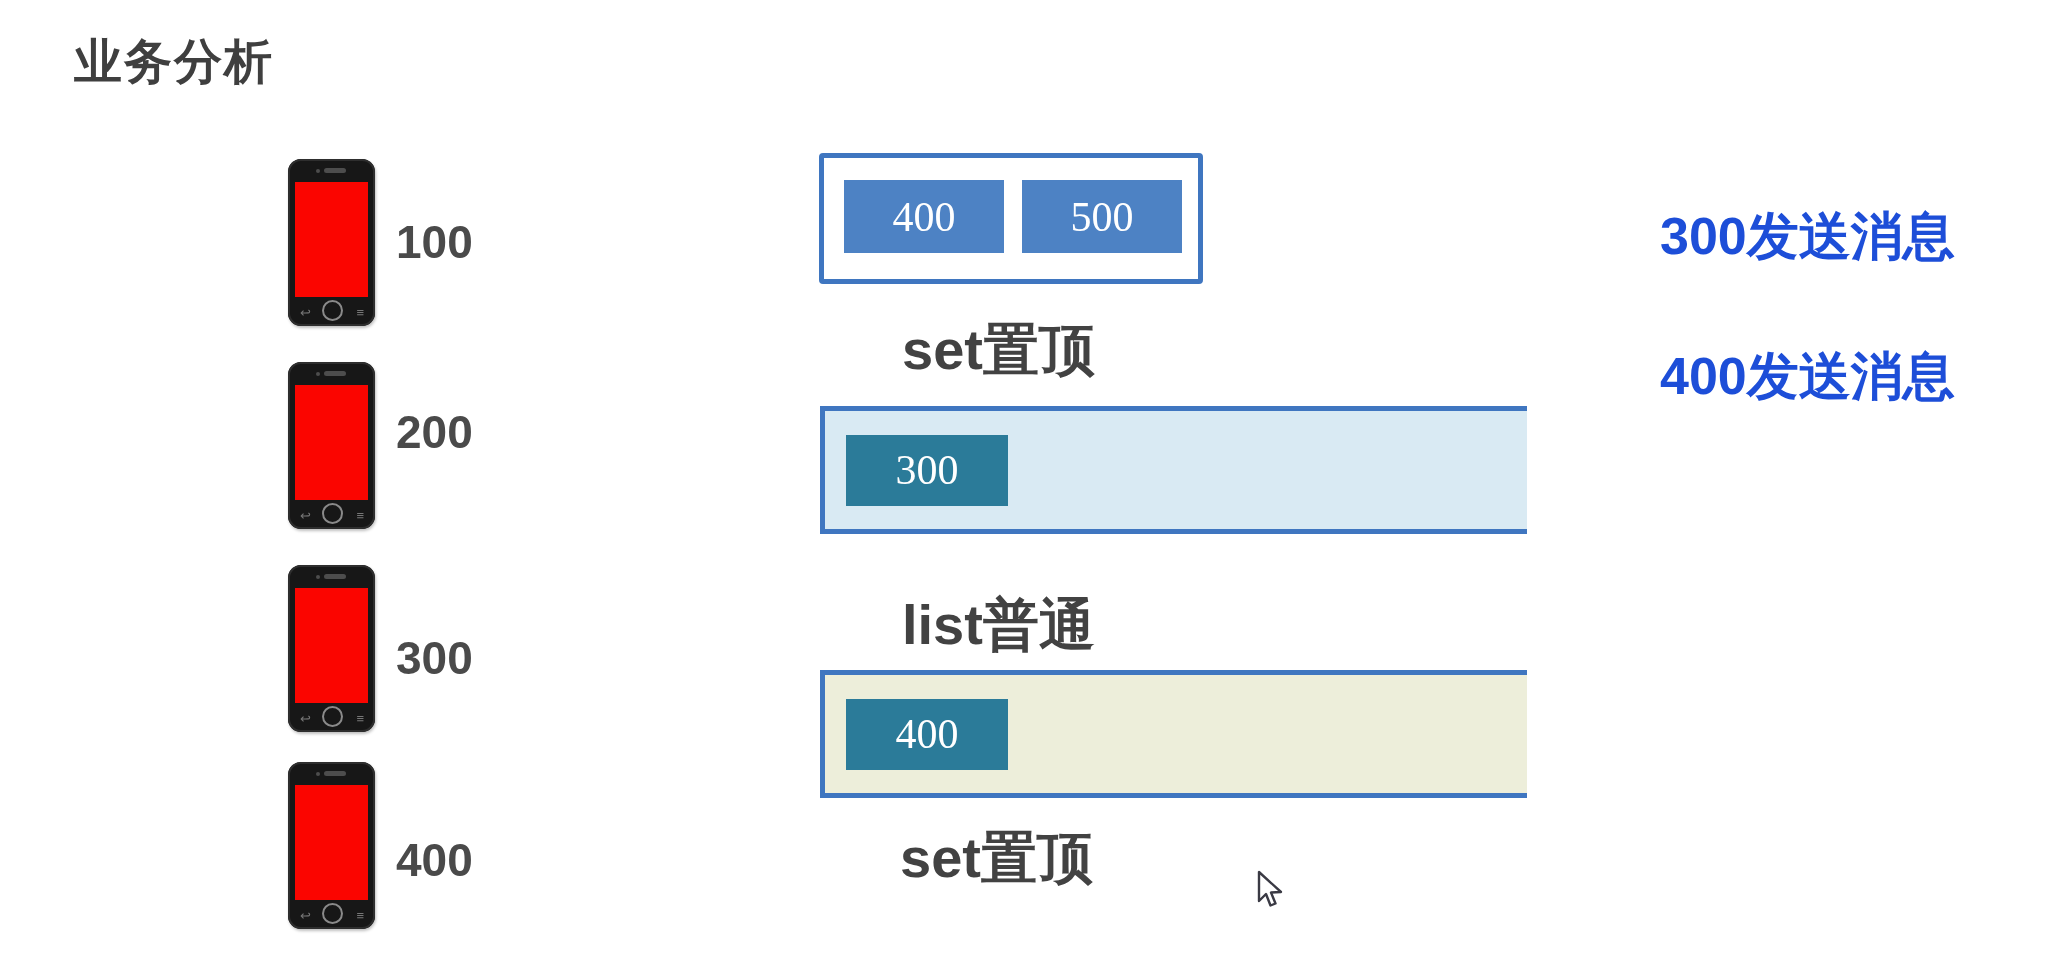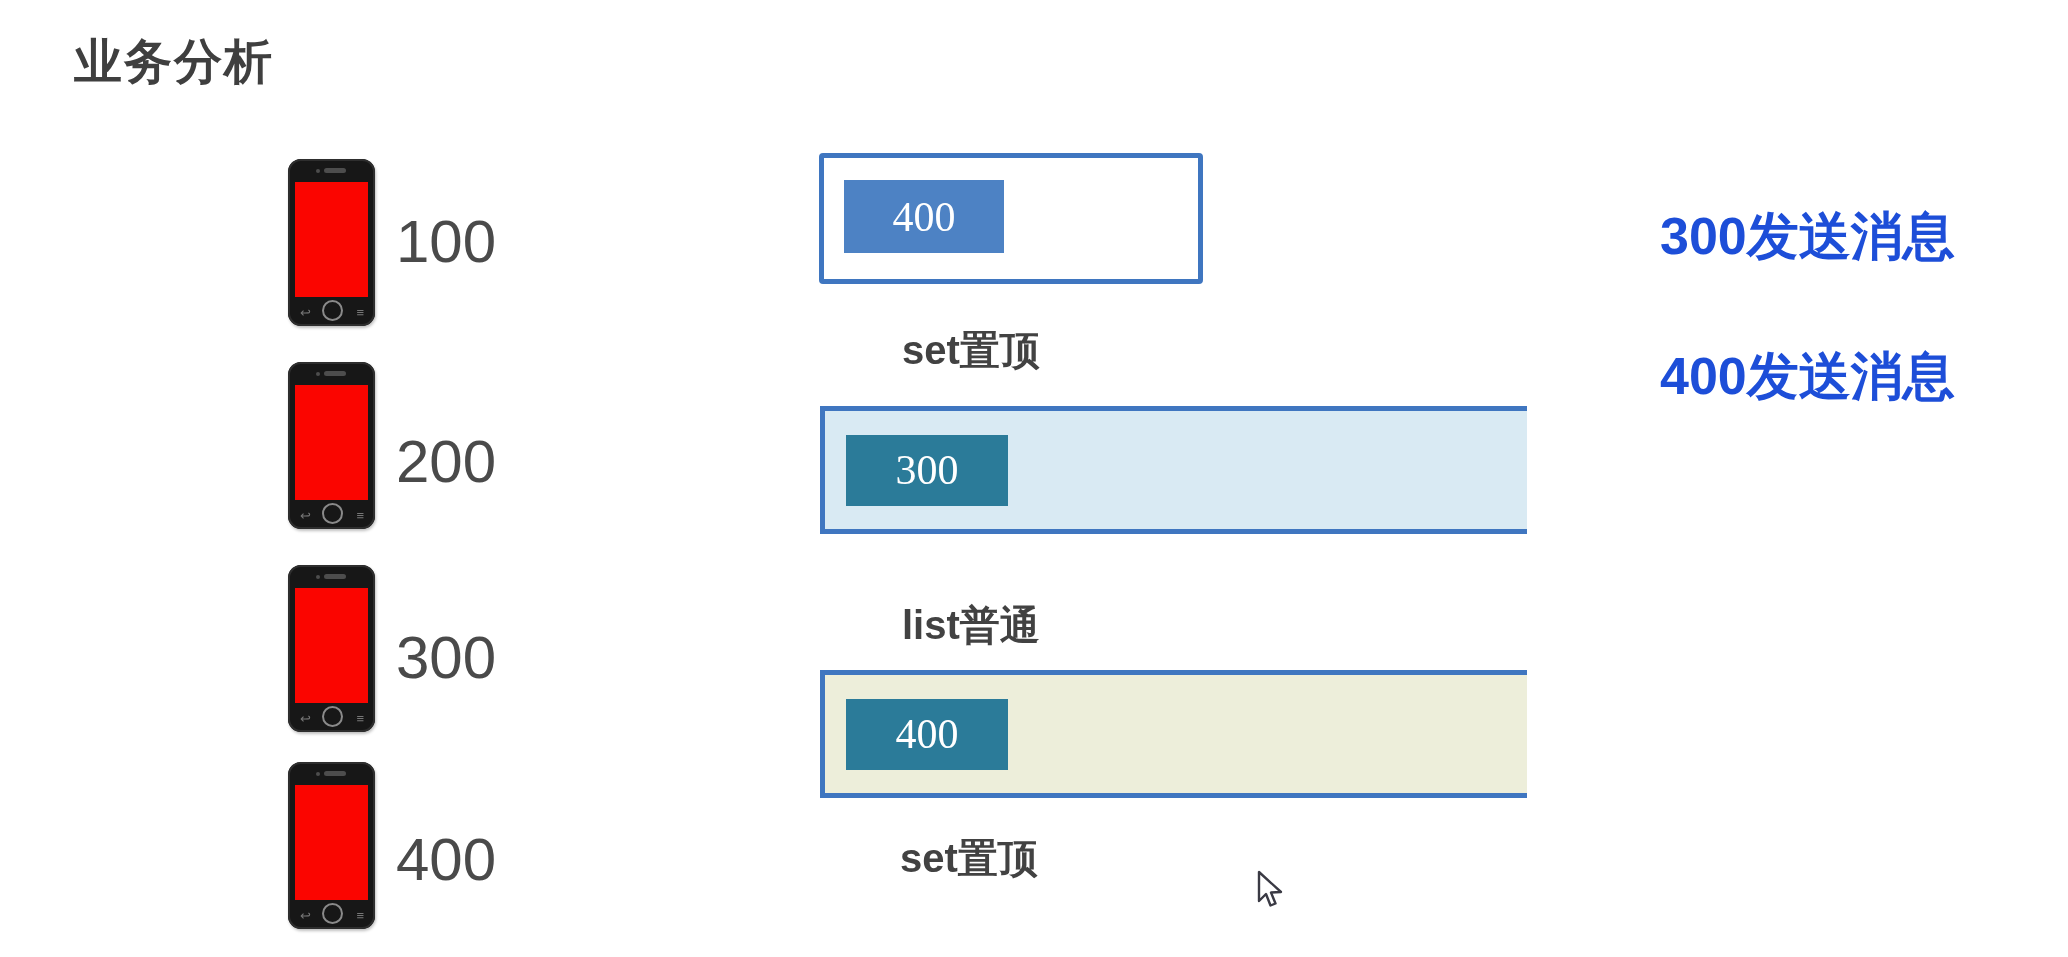"100" .phone-label { font-size: 60px -> 46px; font-weight: 400 -> 700 }
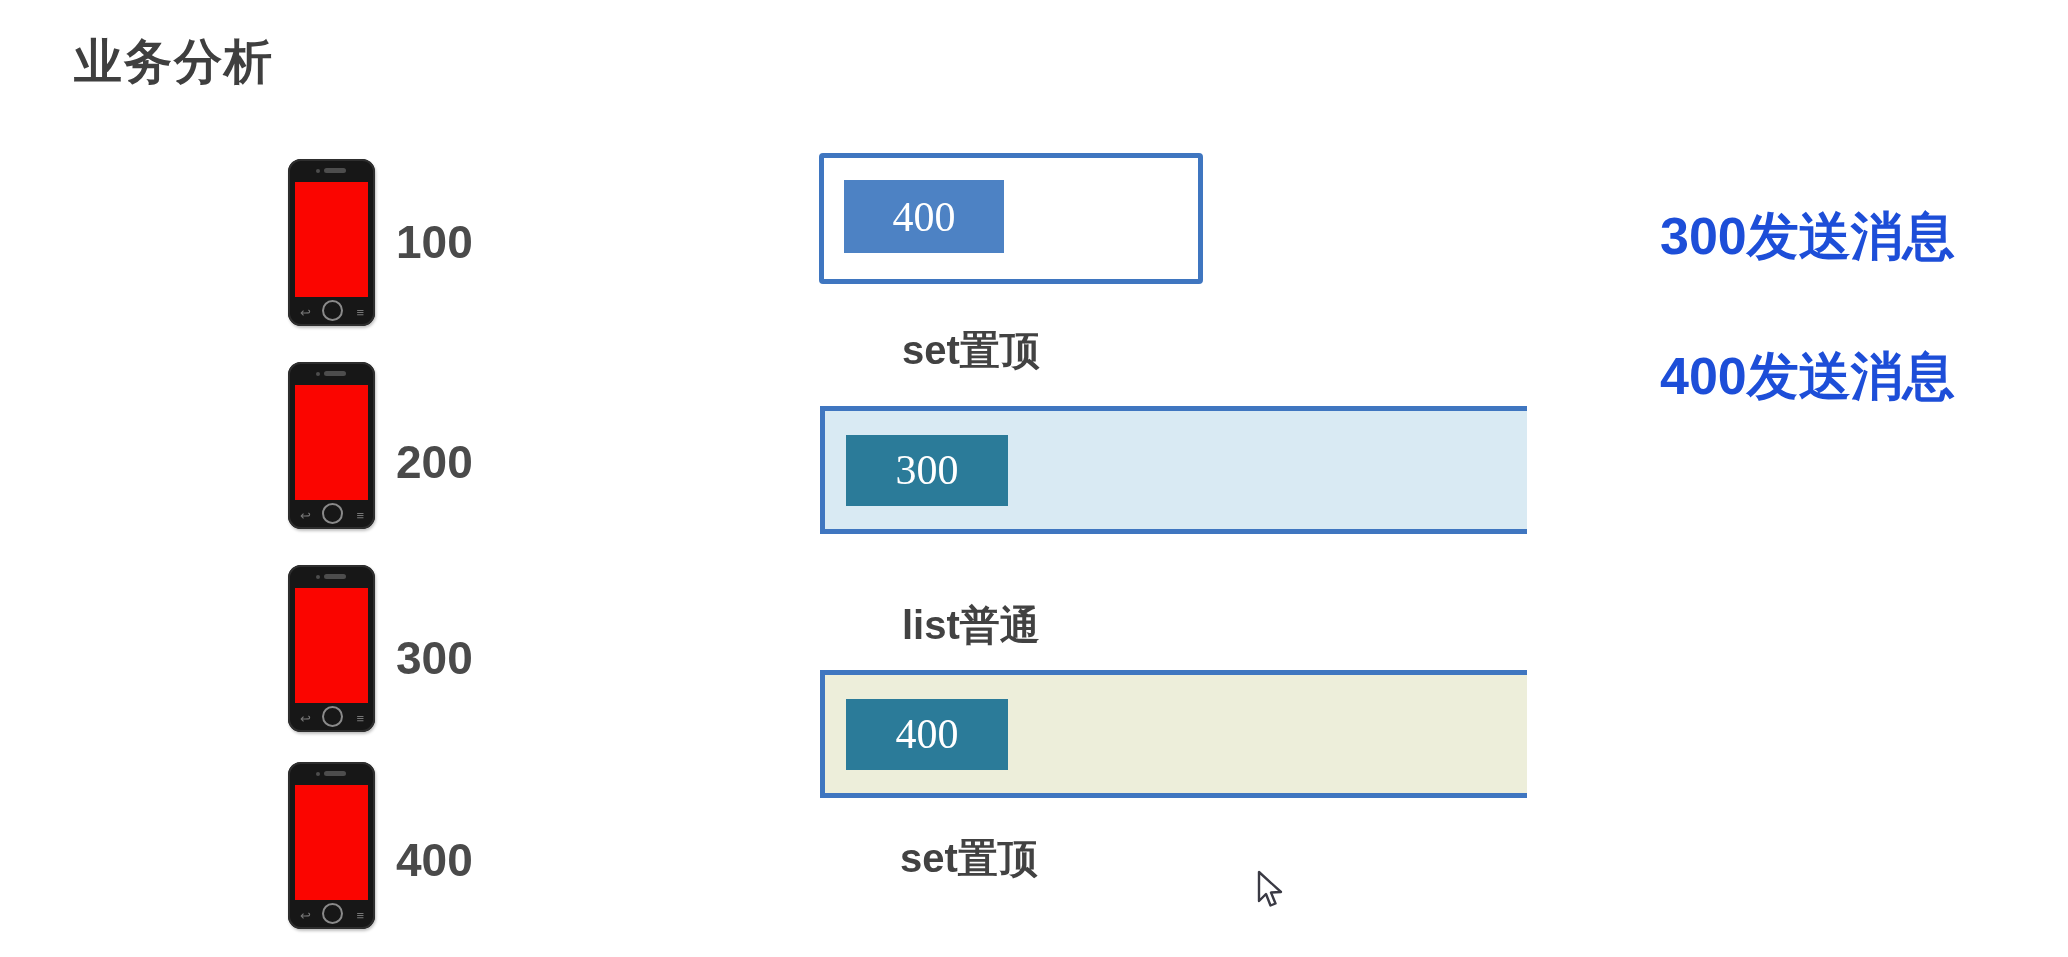"500" div.chip-blue { html: none -> <div> <span>500</span> </div> }
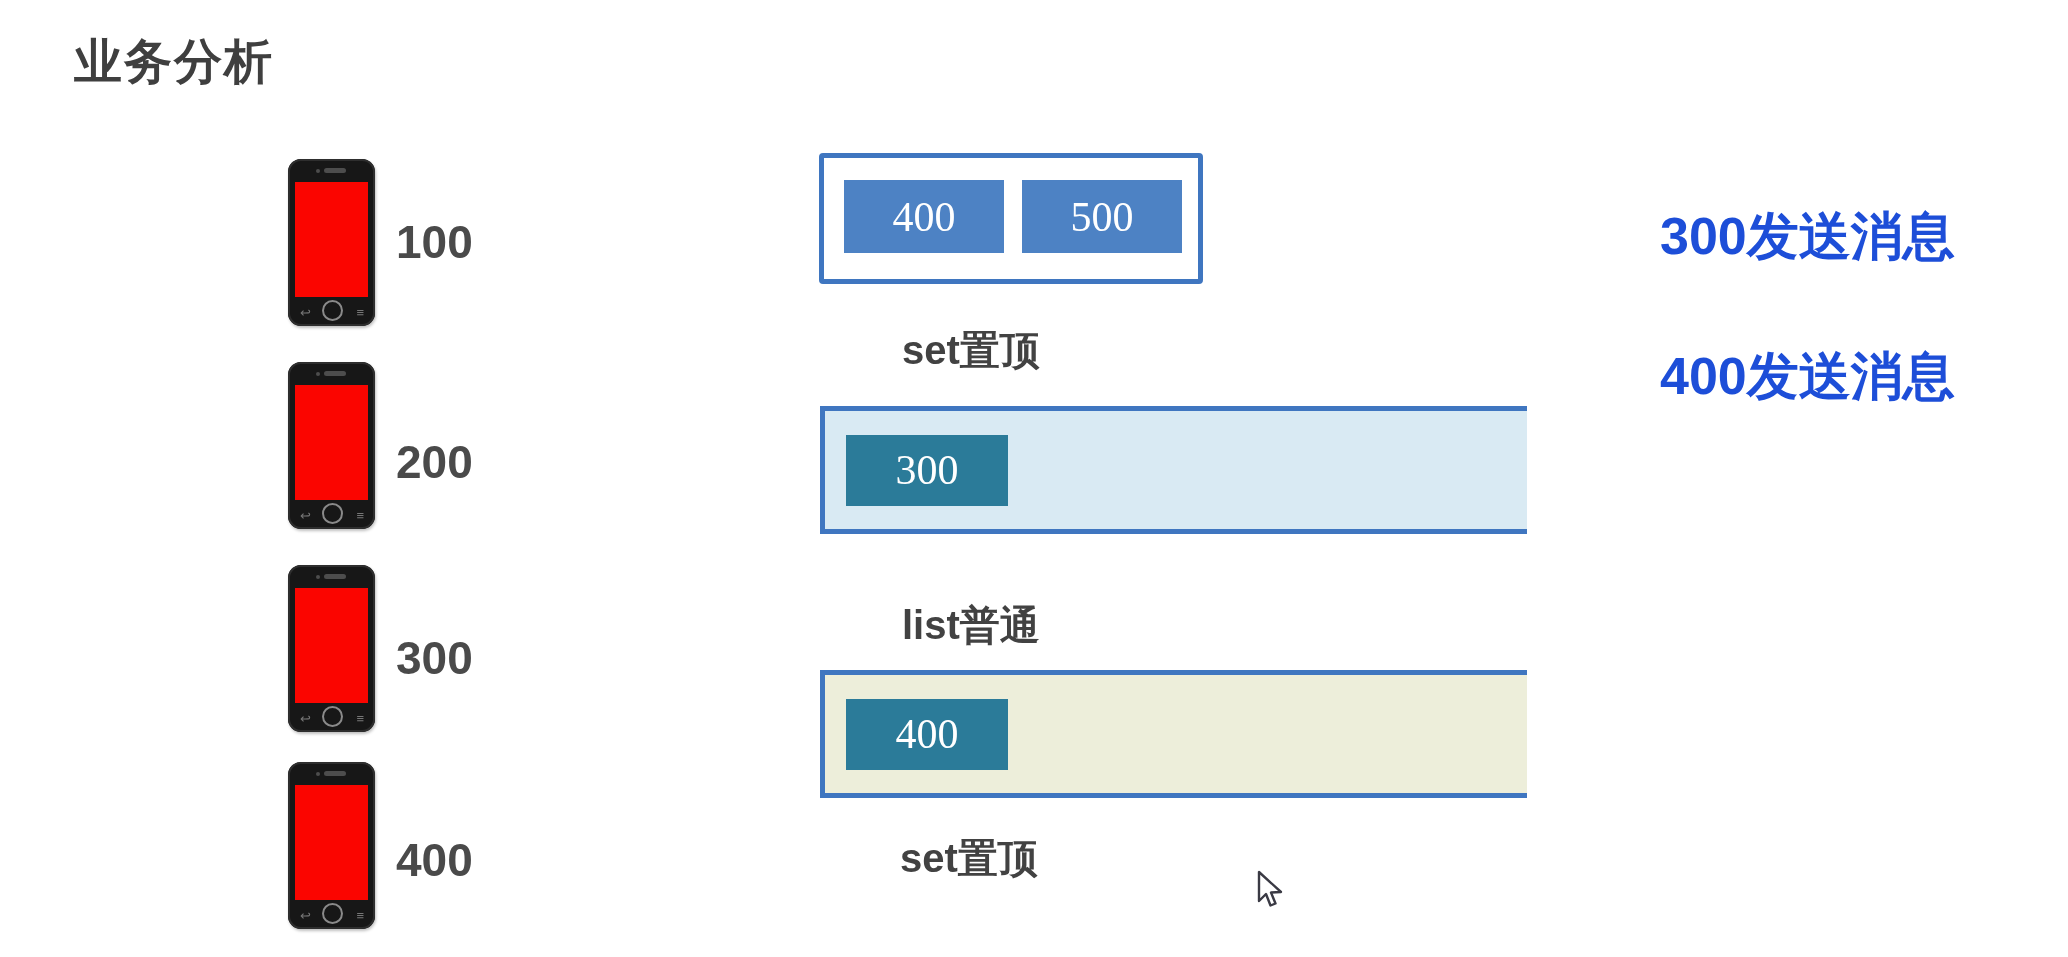"set置顶" .caption { font-size: 40px -> 56px }
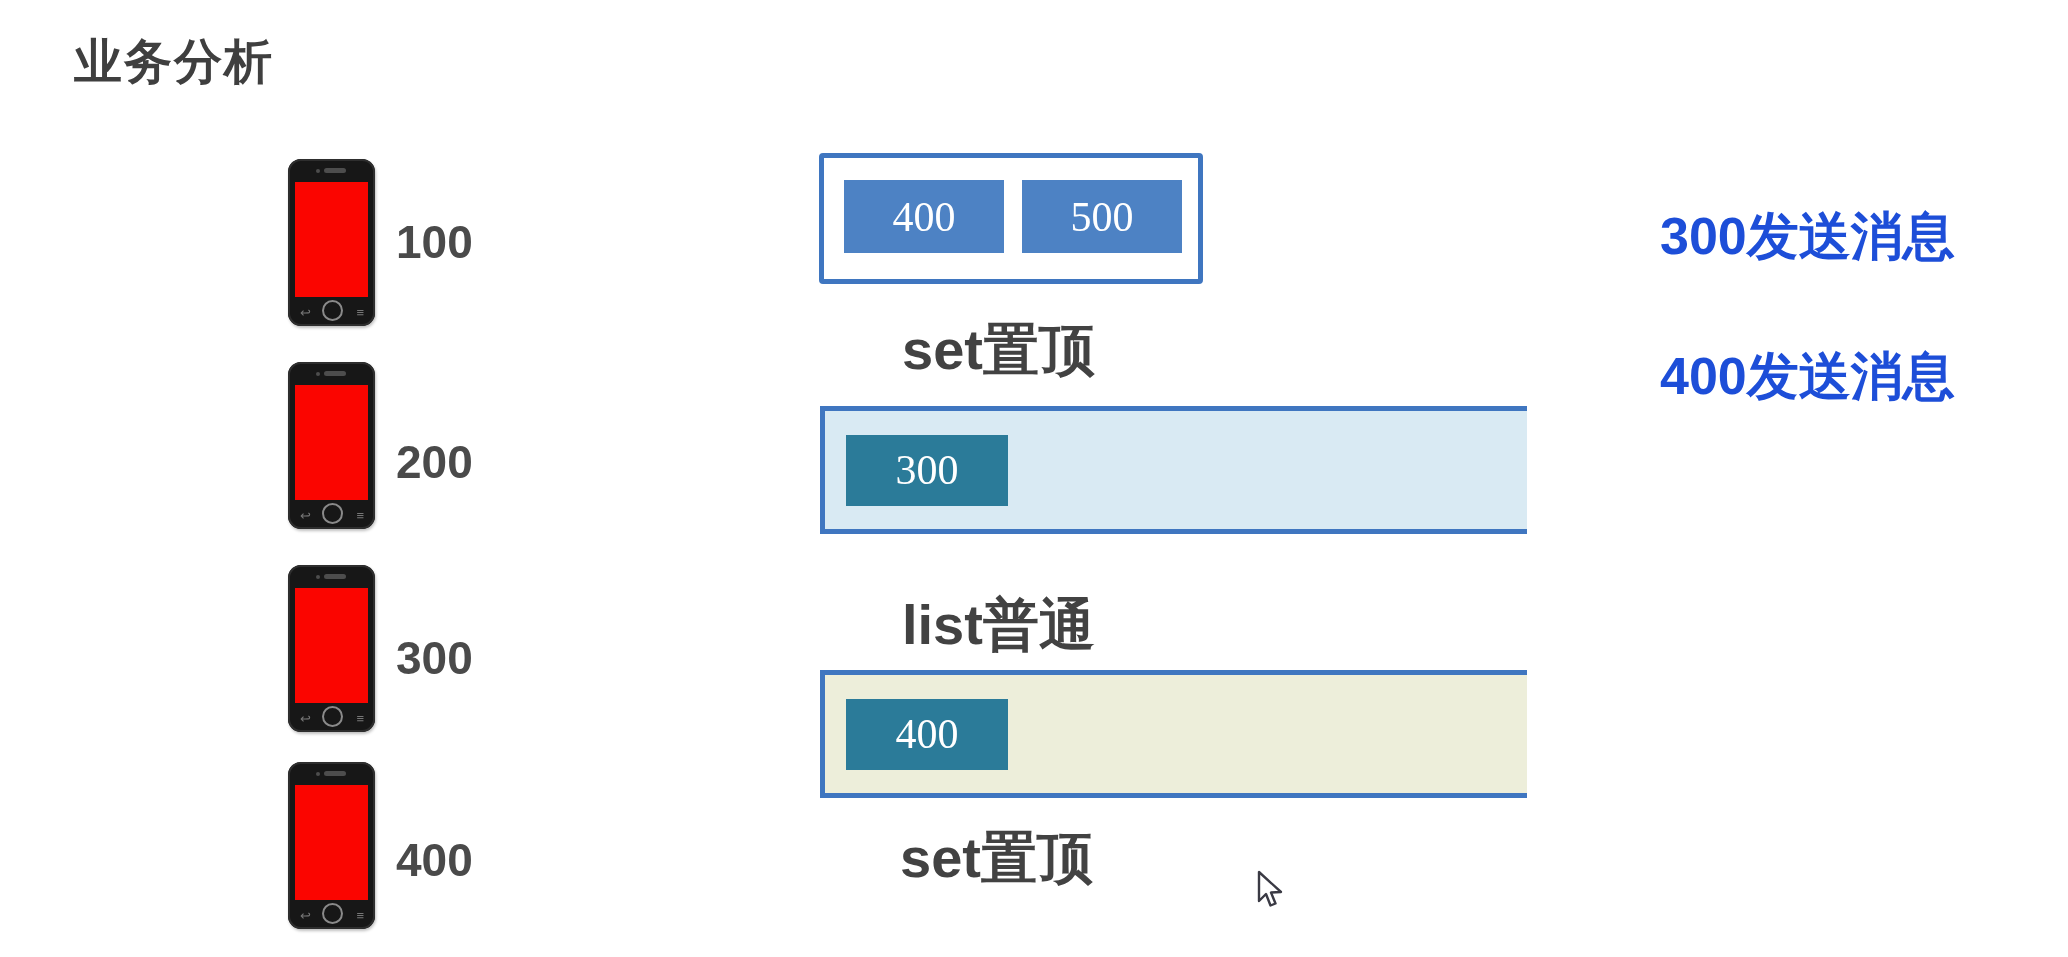"200" div.abs { top: 432px -> 402px }
